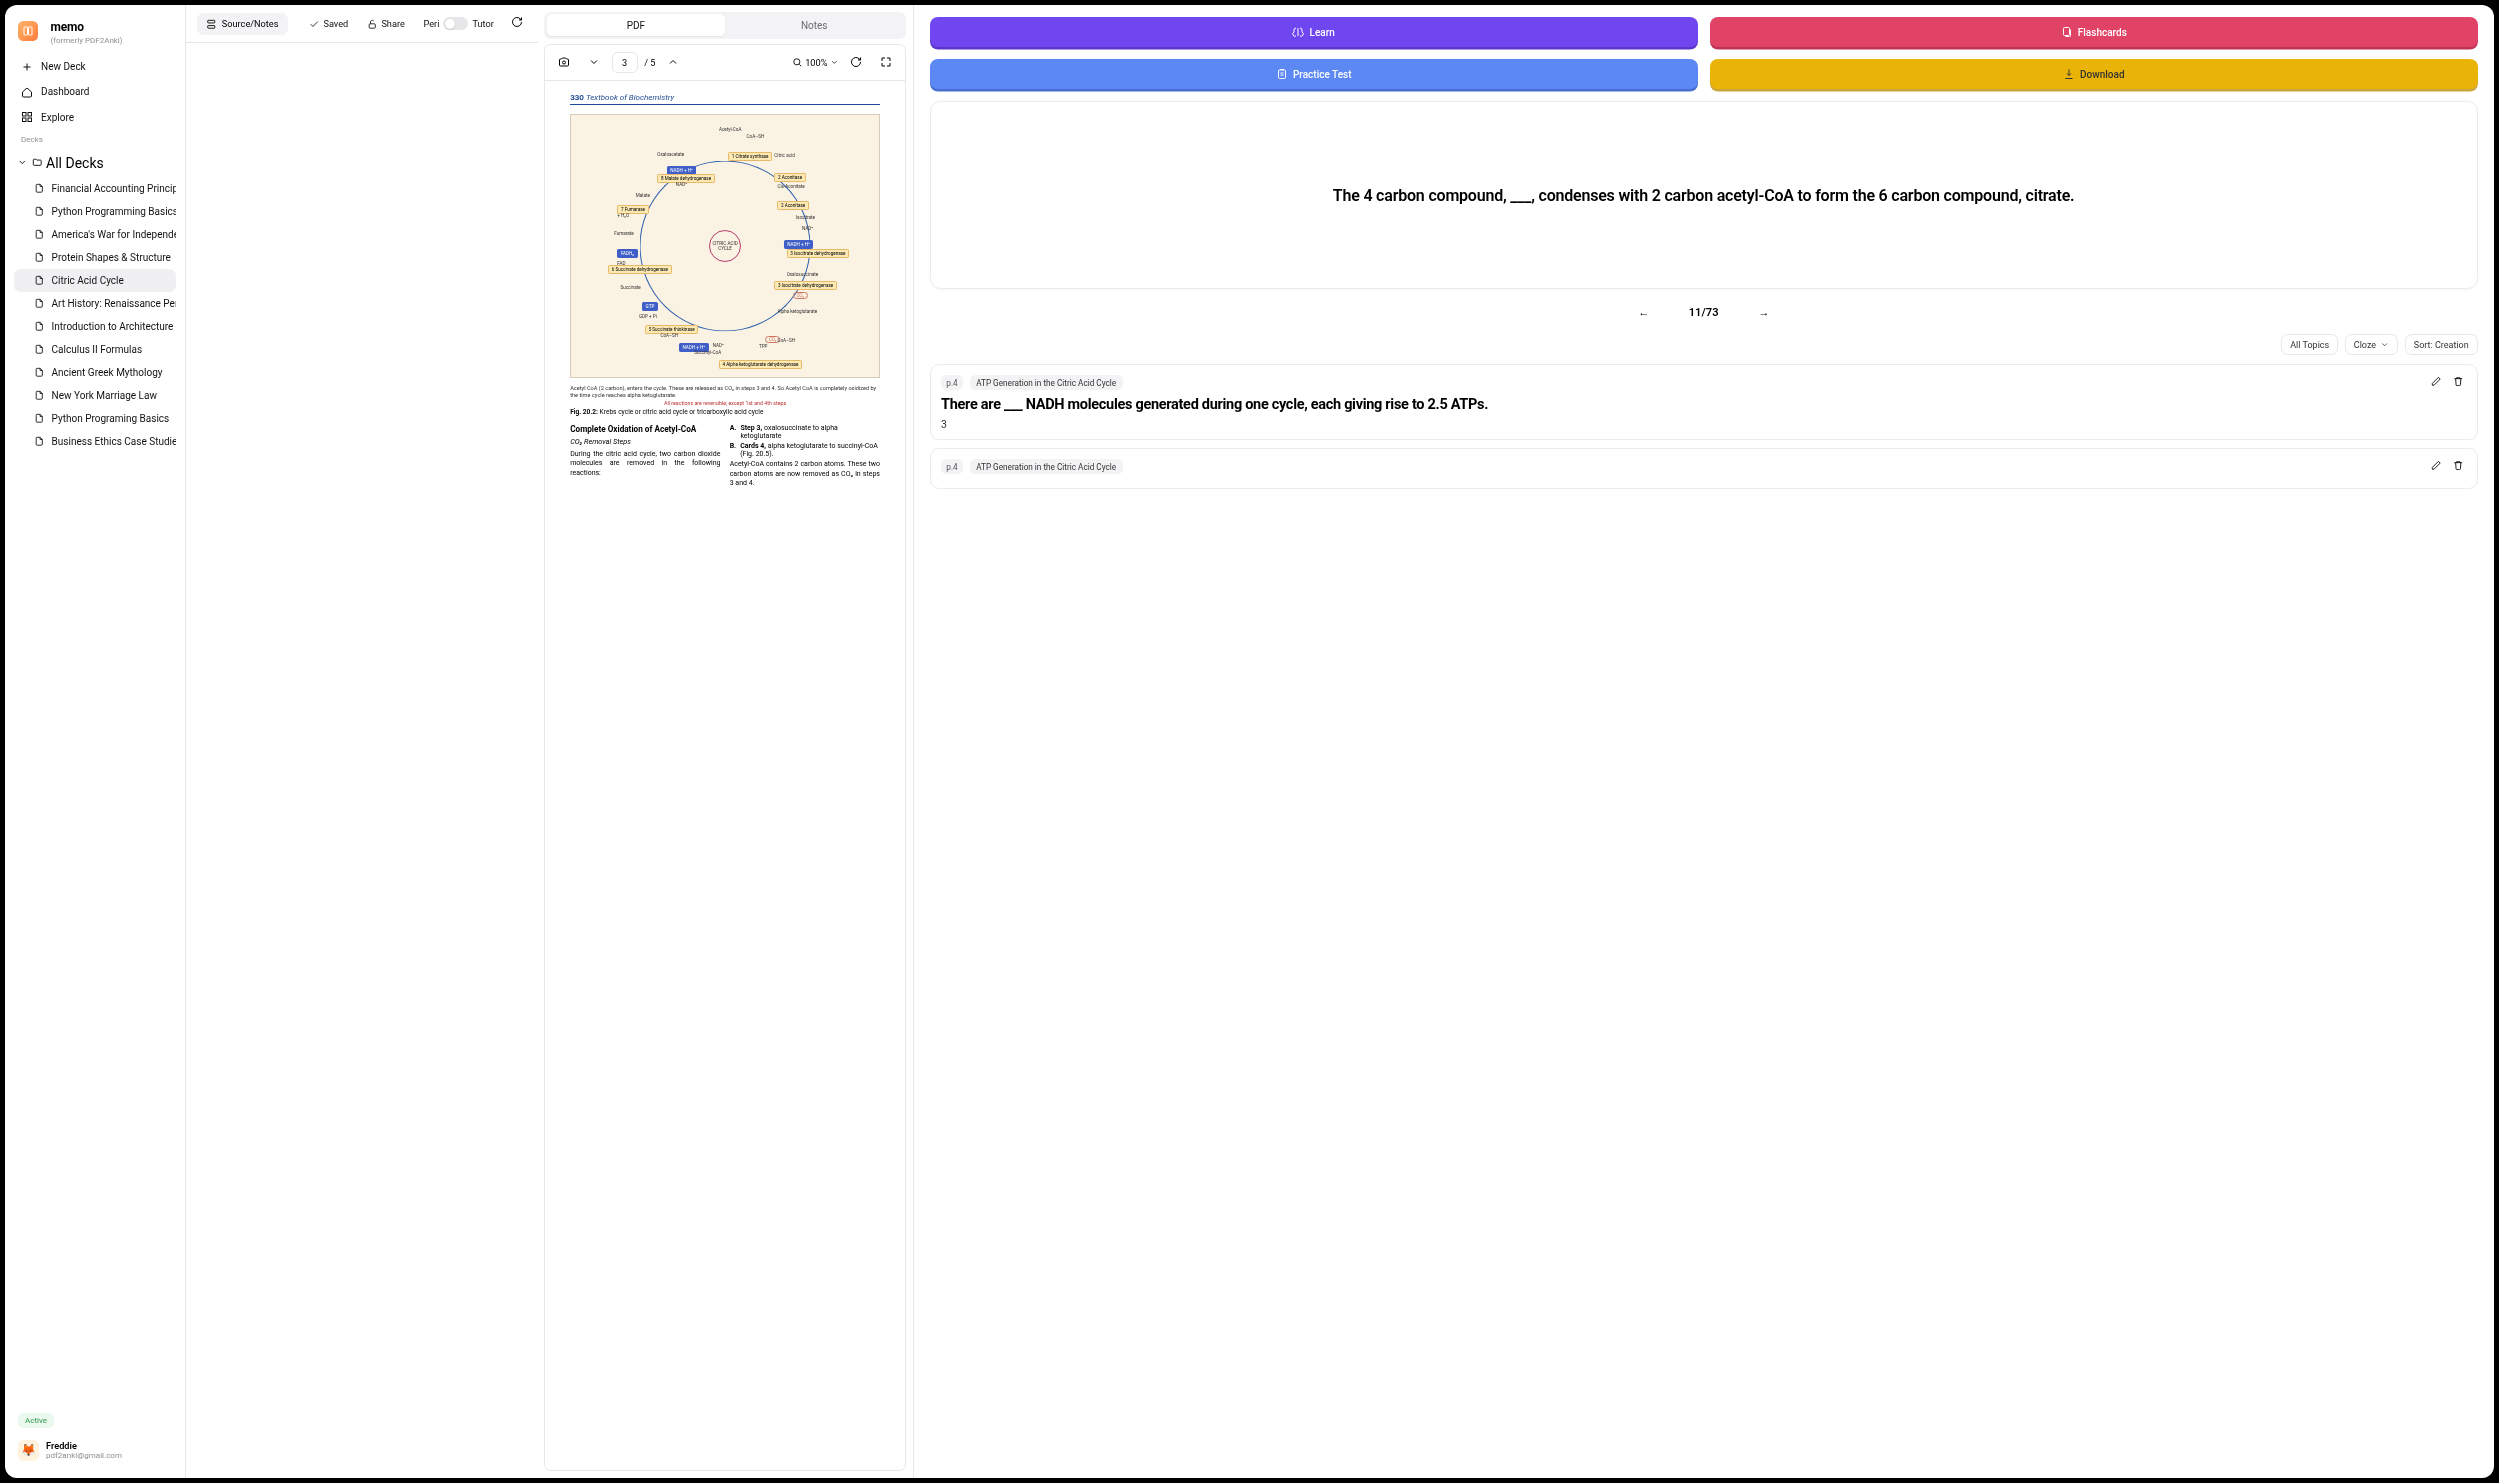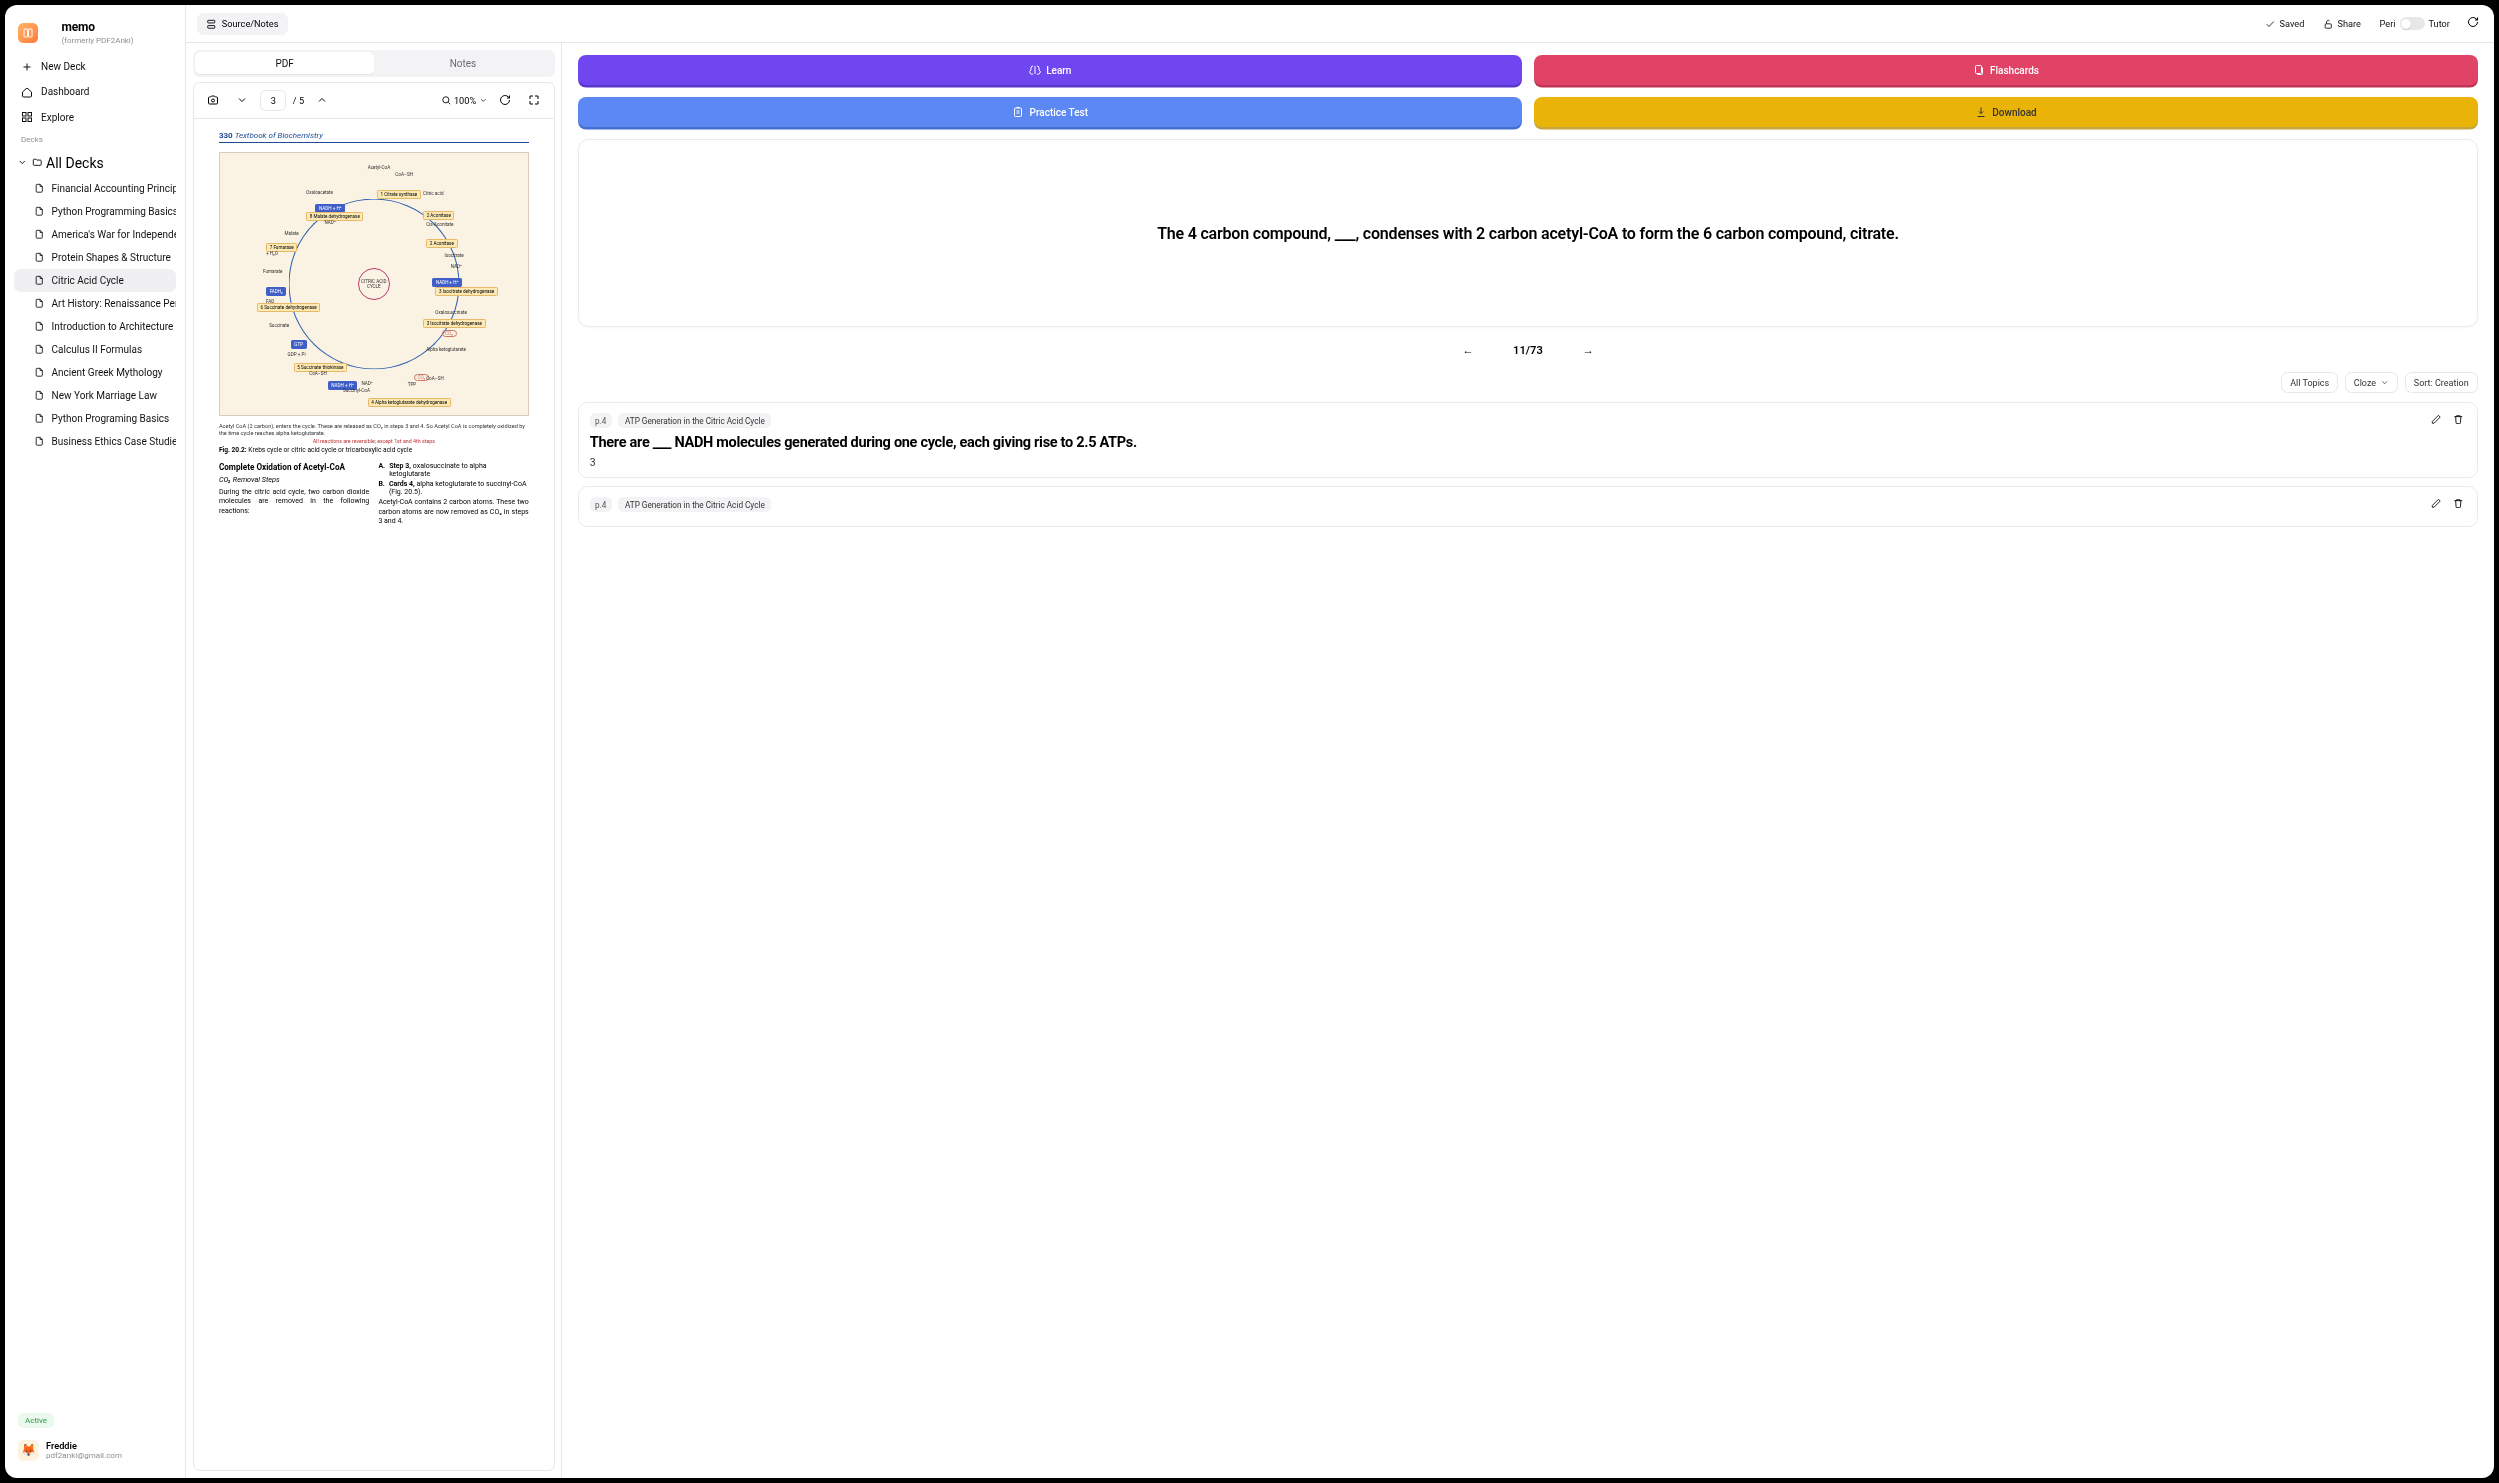"memo" .brand { align-items: center -> flex-start; gap: 23px -> 12px }
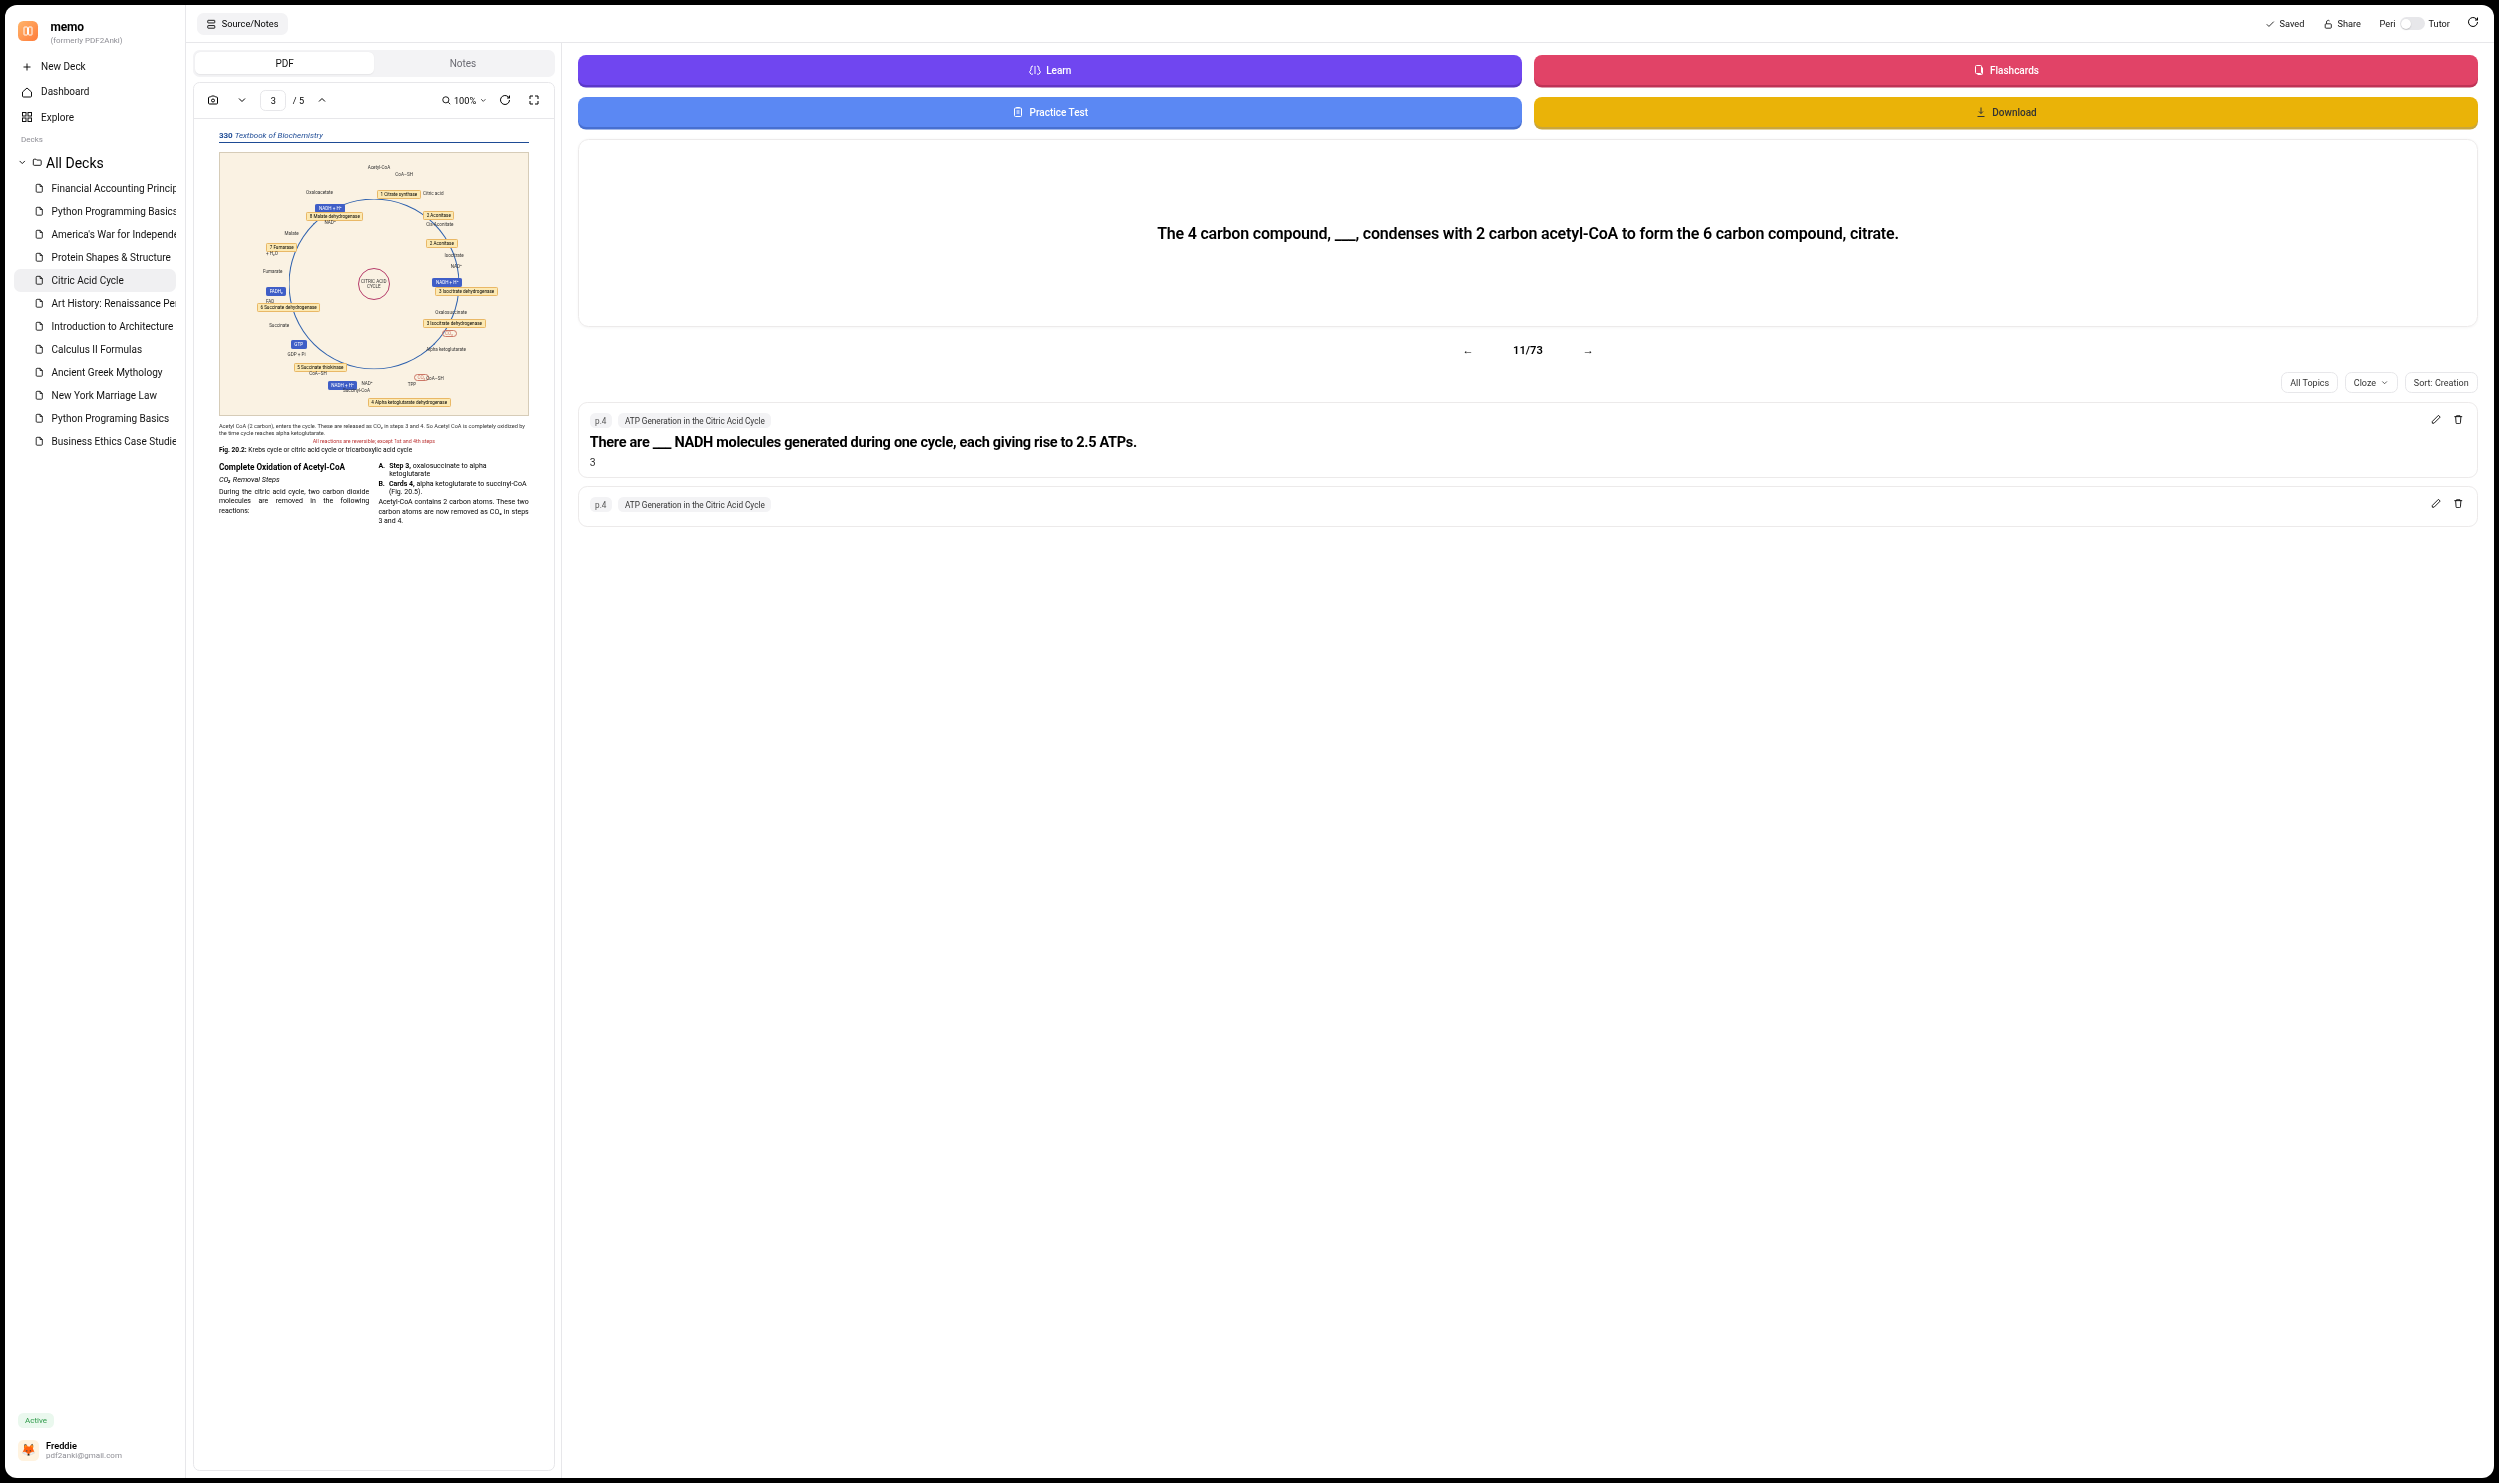"Source/Notes" .main { flex-direction: column -> none }
